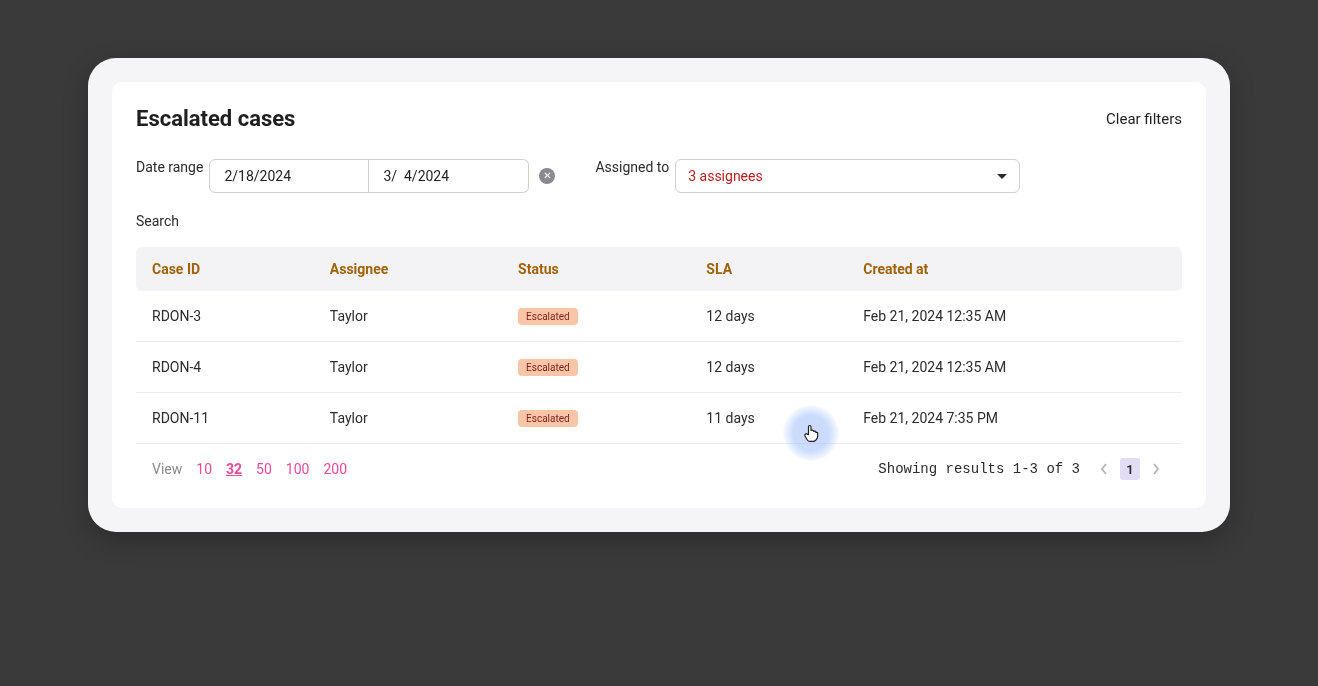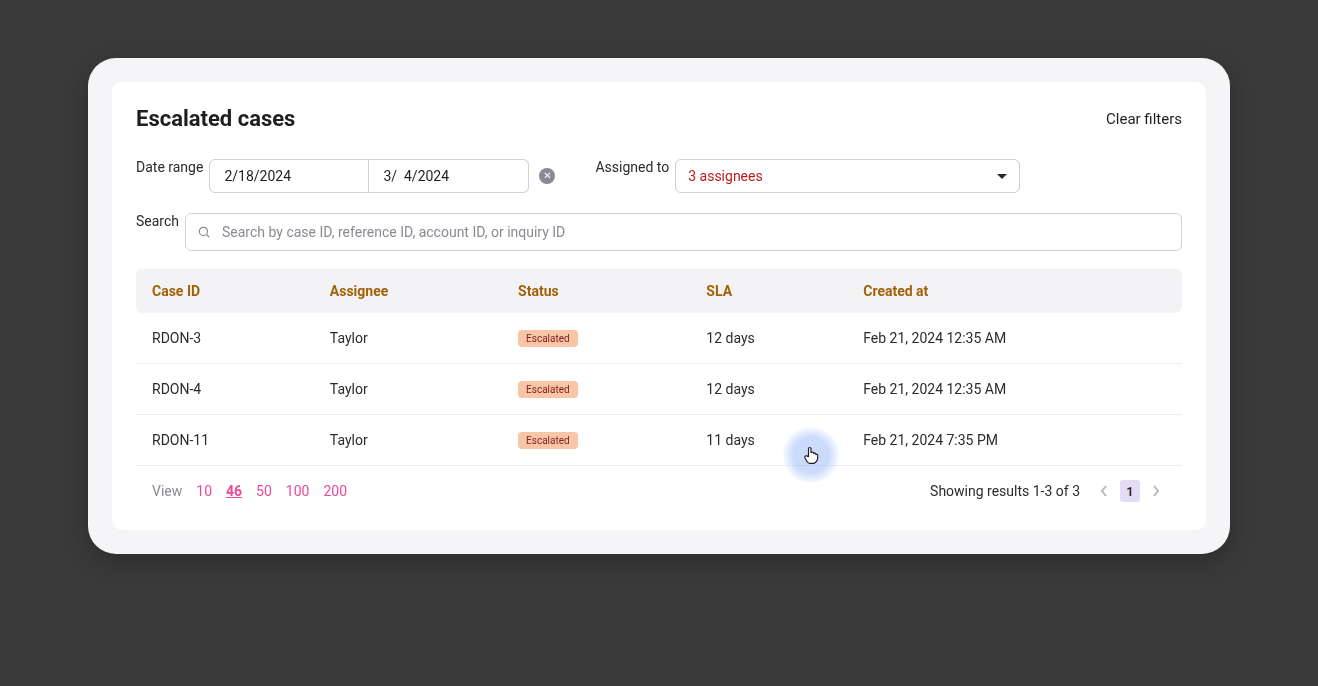"Search by case ID, reference" div.search-wrap { html: <div> <svg> <circle></circle> <line></line> </svg> <input> </div> -> none }
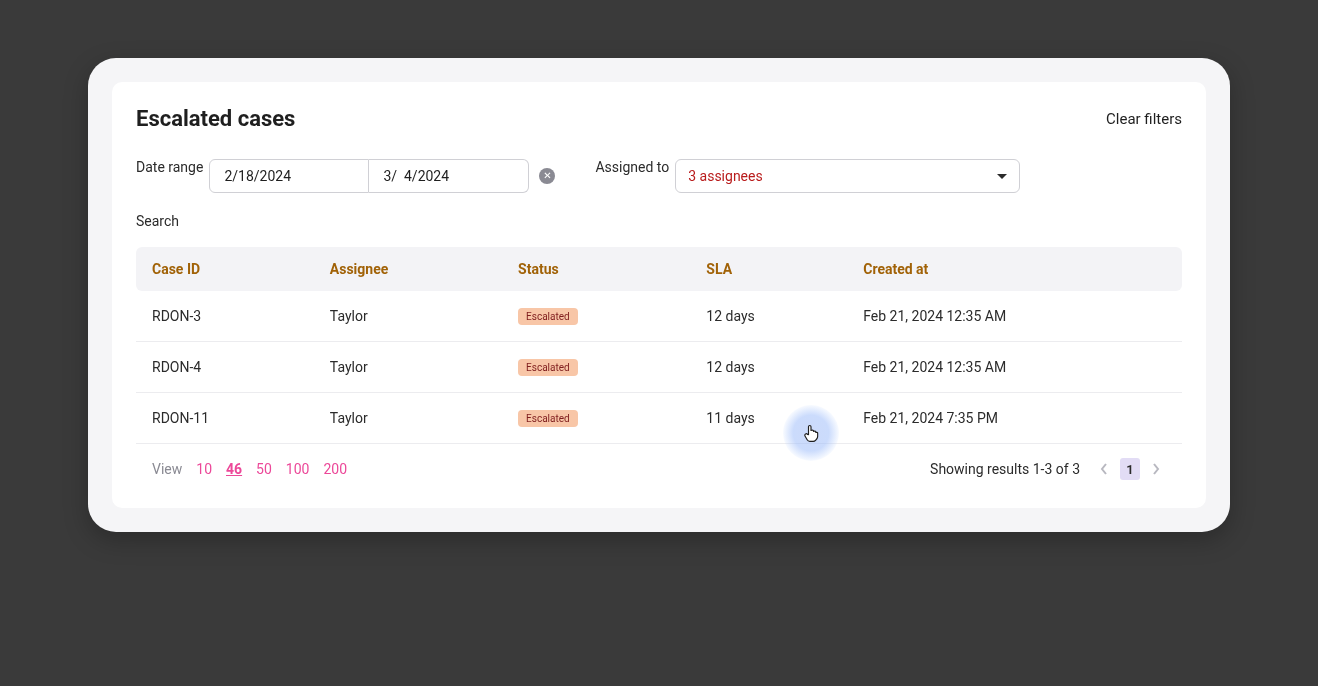"46" button.opt { text: 46 -> 32 }
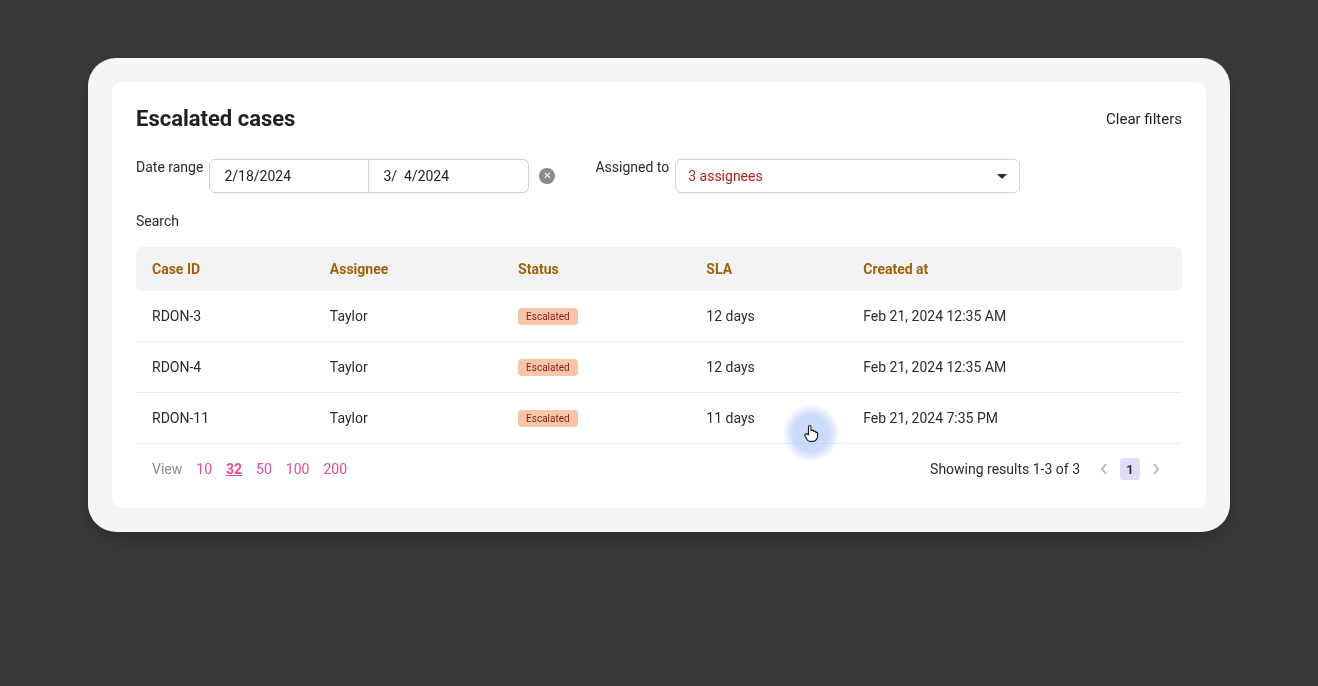"Showing results 1-3 of 3" .results-text { font-family: none -> Liberation Mono, monospace }
